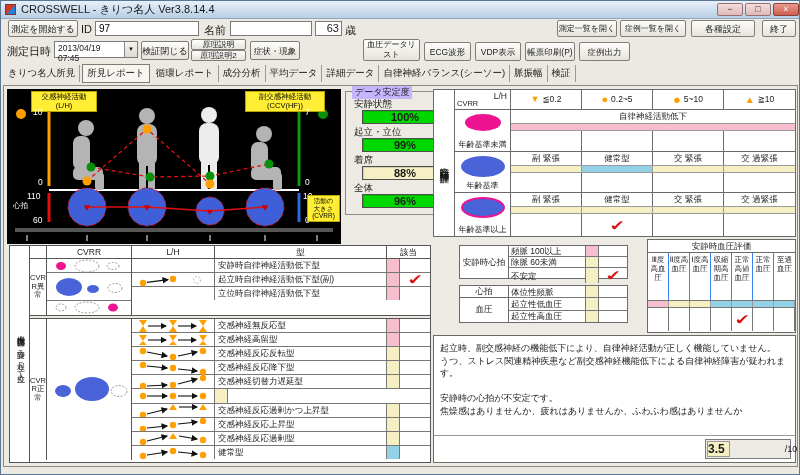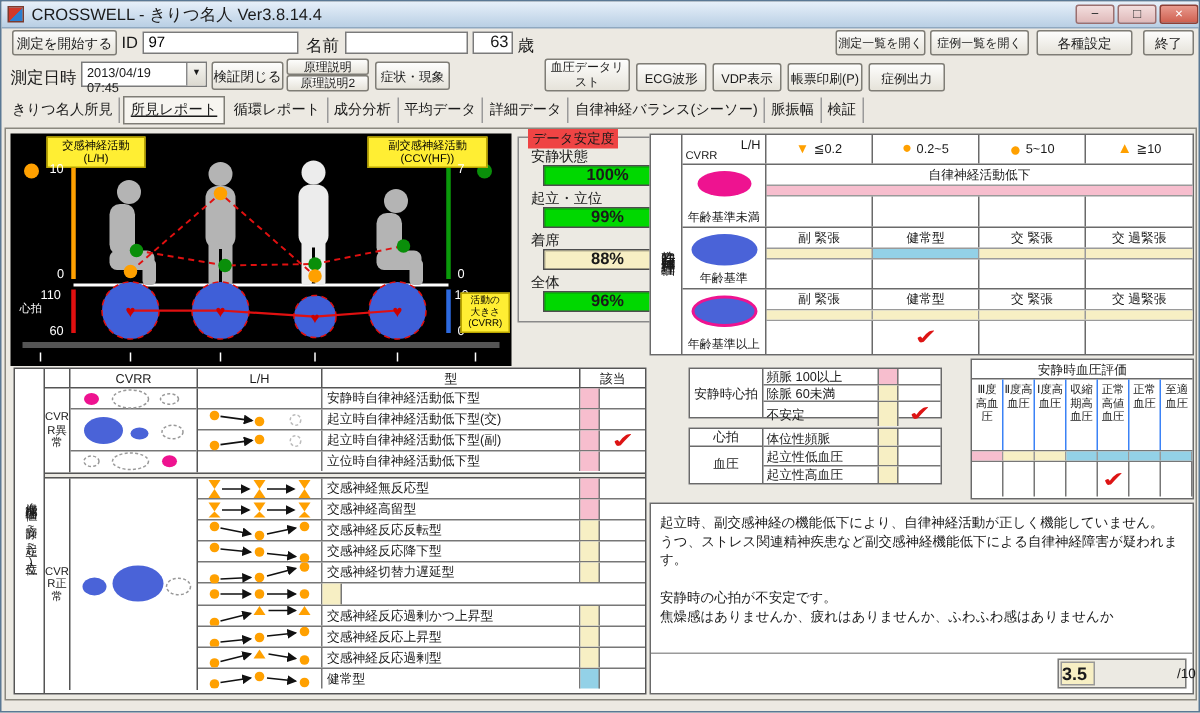"所見レポート" .tab.sel { text-decoration: underline -> none }
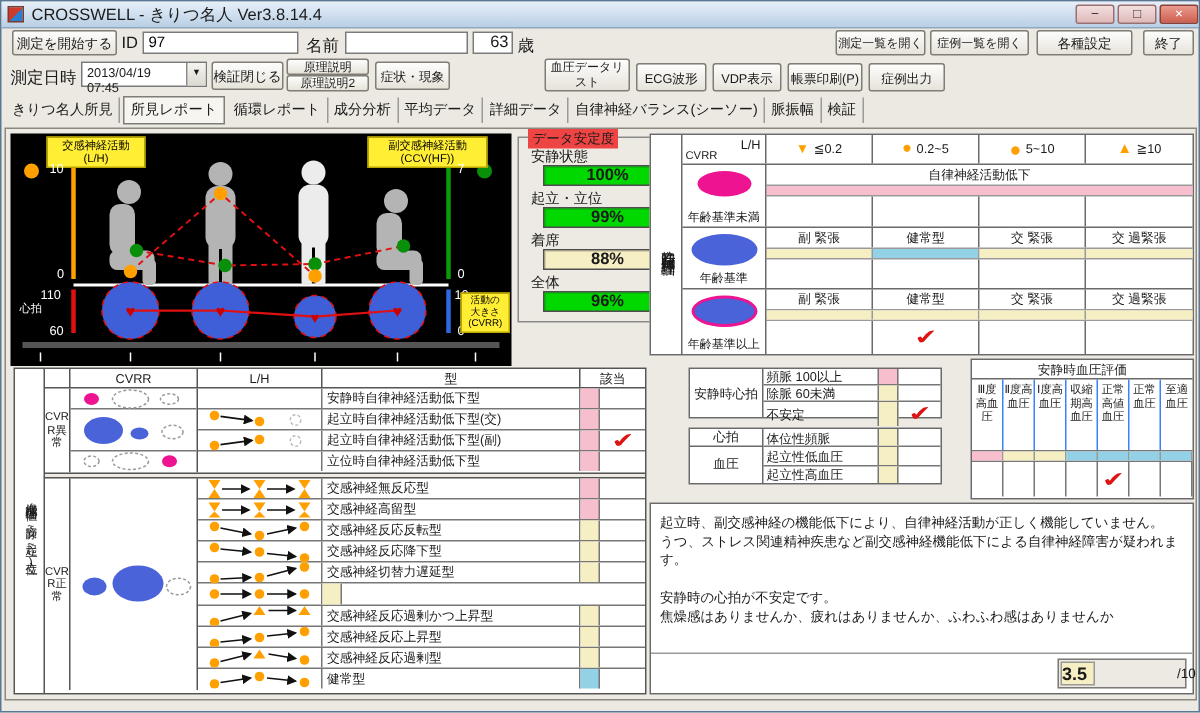"データ安定度" #stab .cap { background: #ef4444 -> #c4b5fd }
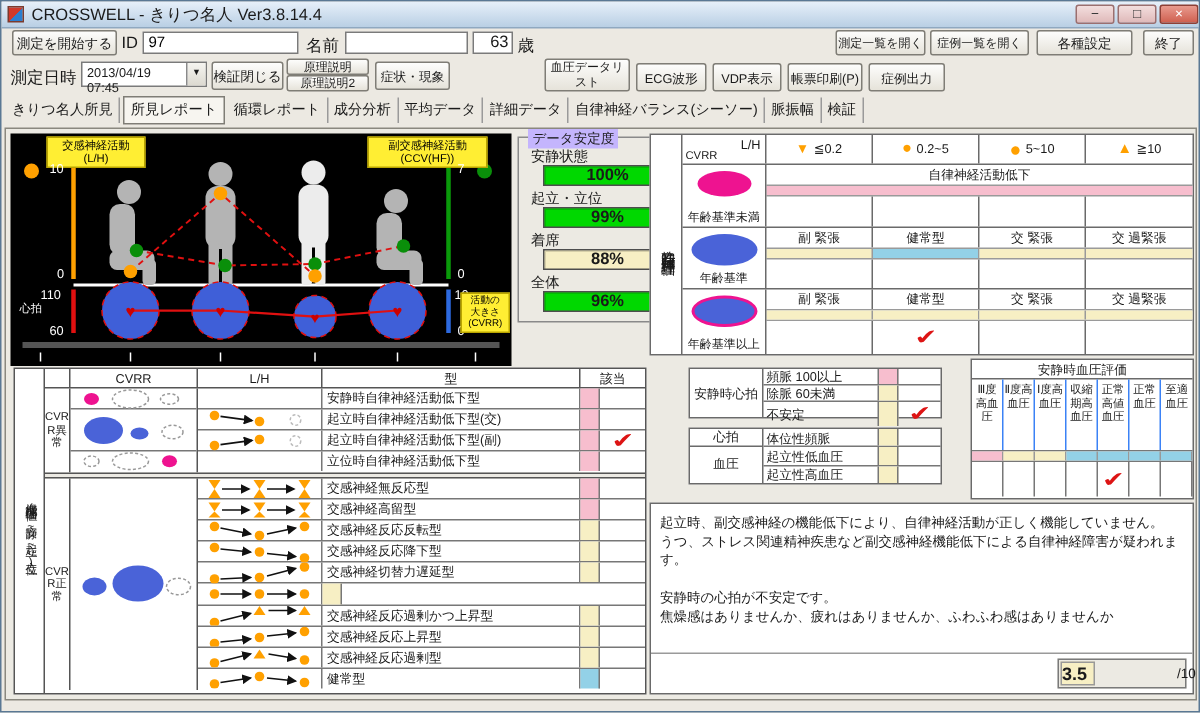"起立時自律神経活動低下型(交)" div.tt-row { html: <div> <div> <svg> <circle></circle> <line></line> <circle></circle> <circle></circle> </svg> </div> <div>起立時自律神経活動低下型(交)</div> <div></div> <div></div> </div> -> none }
